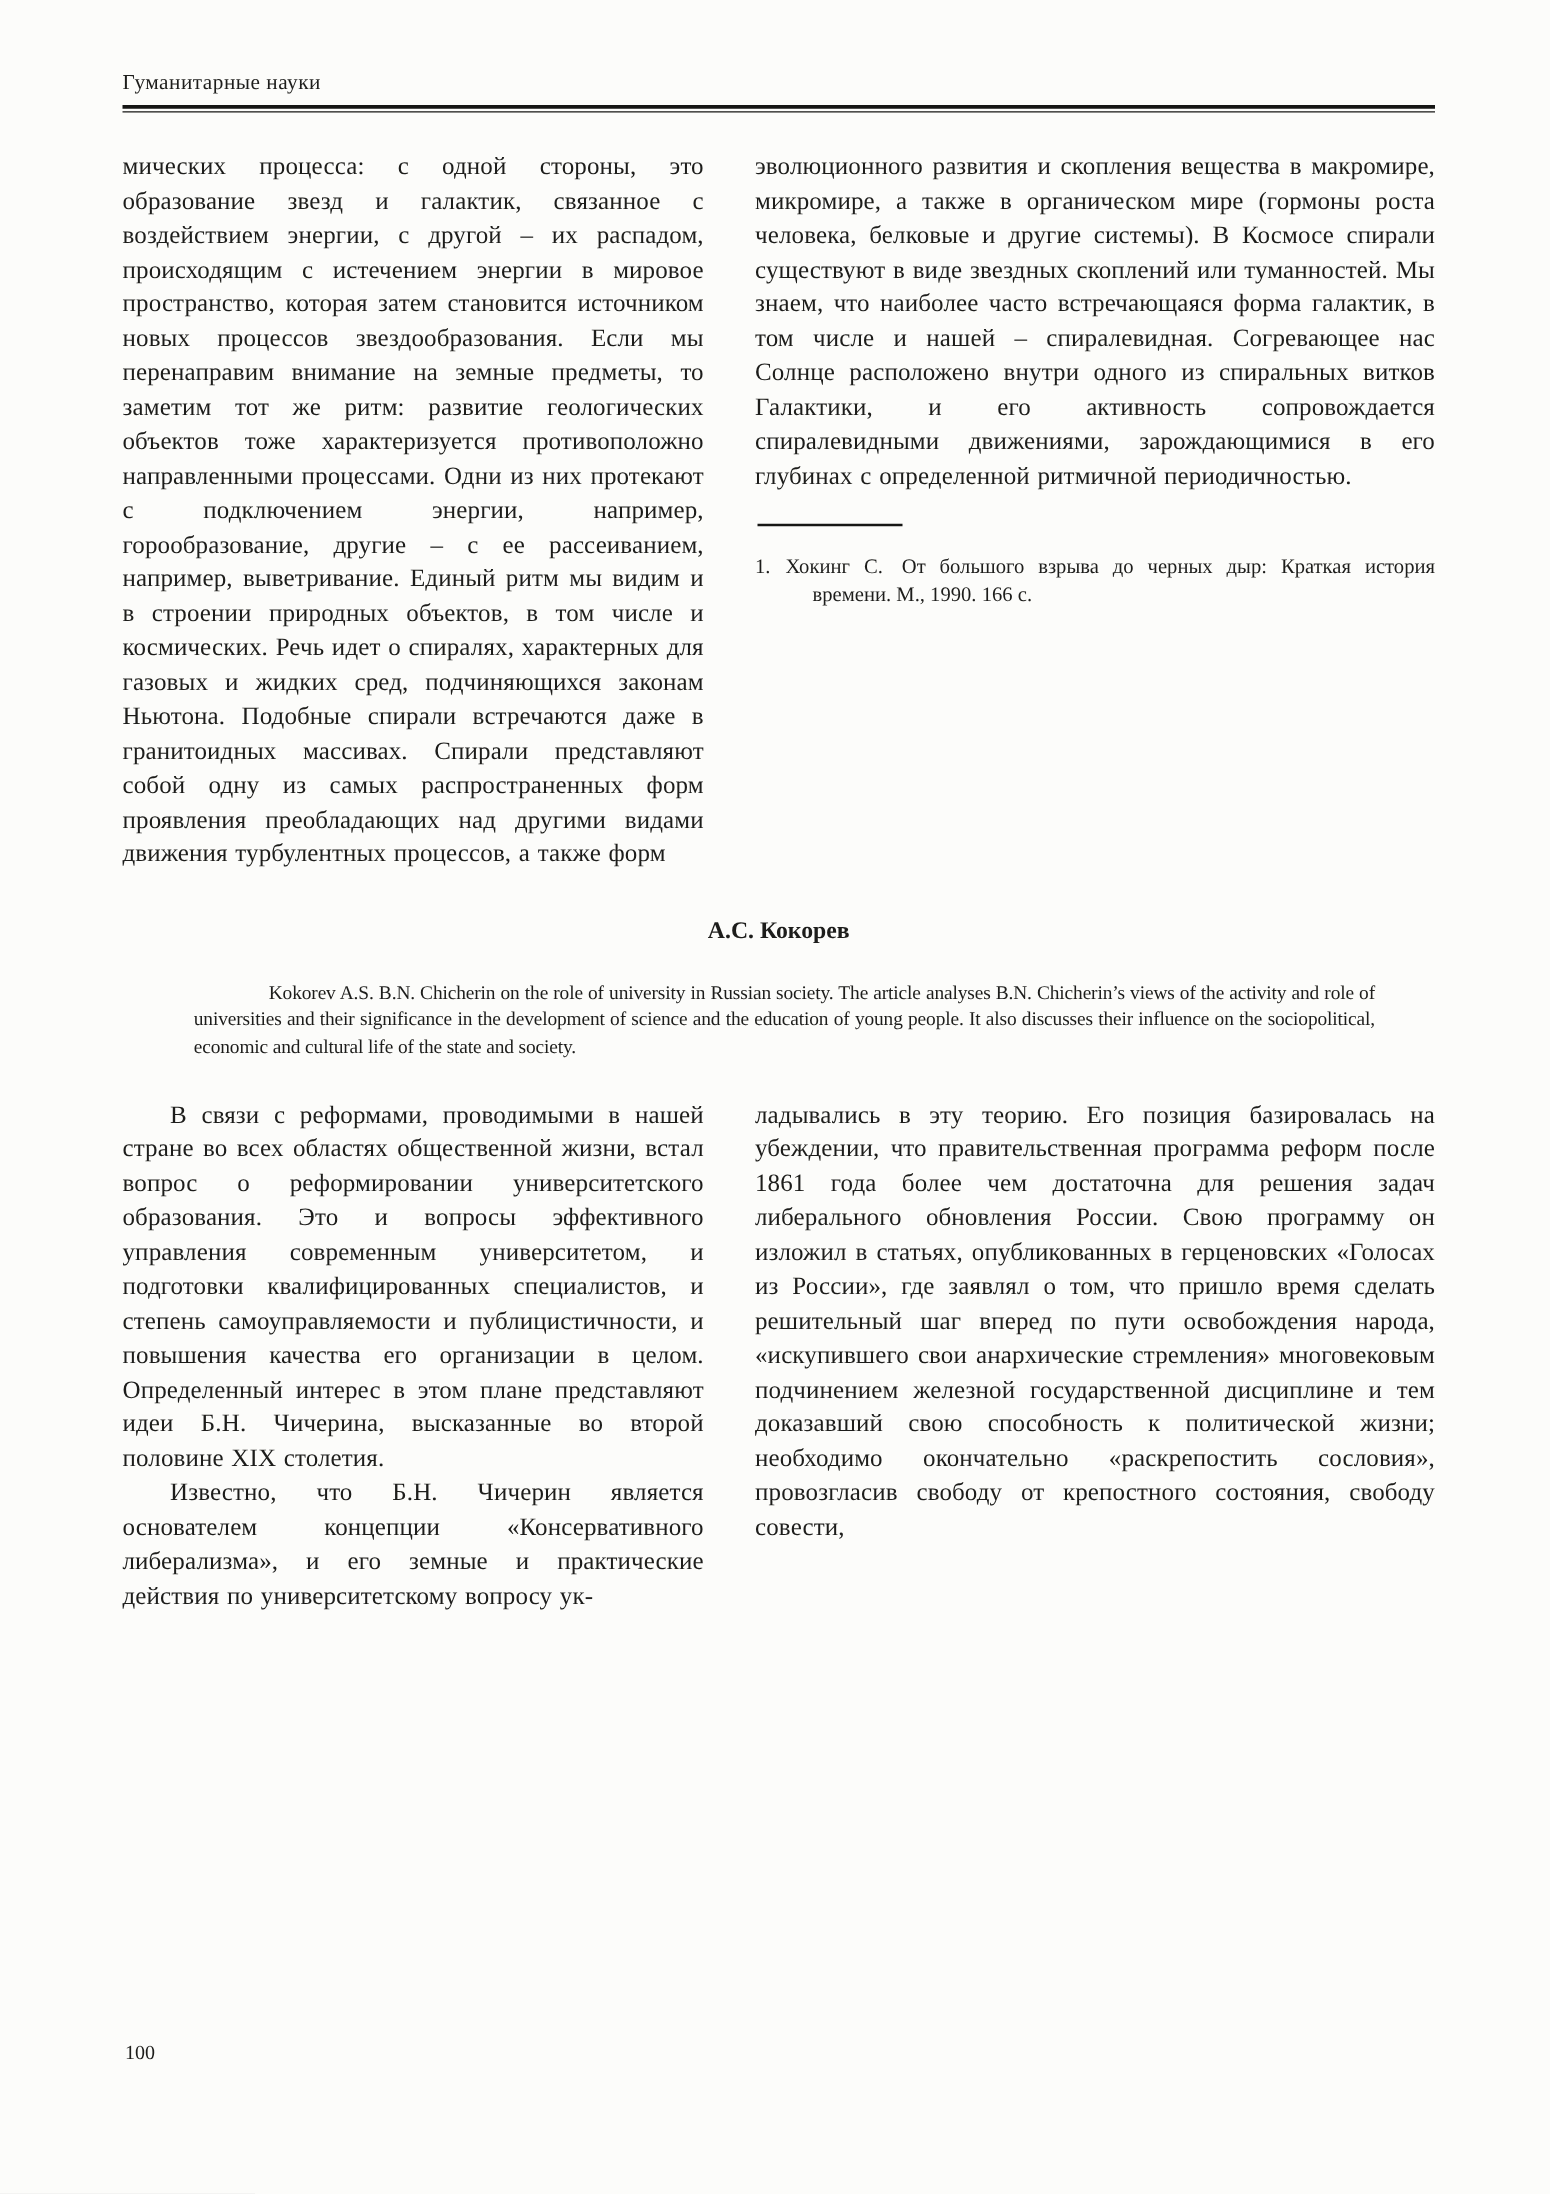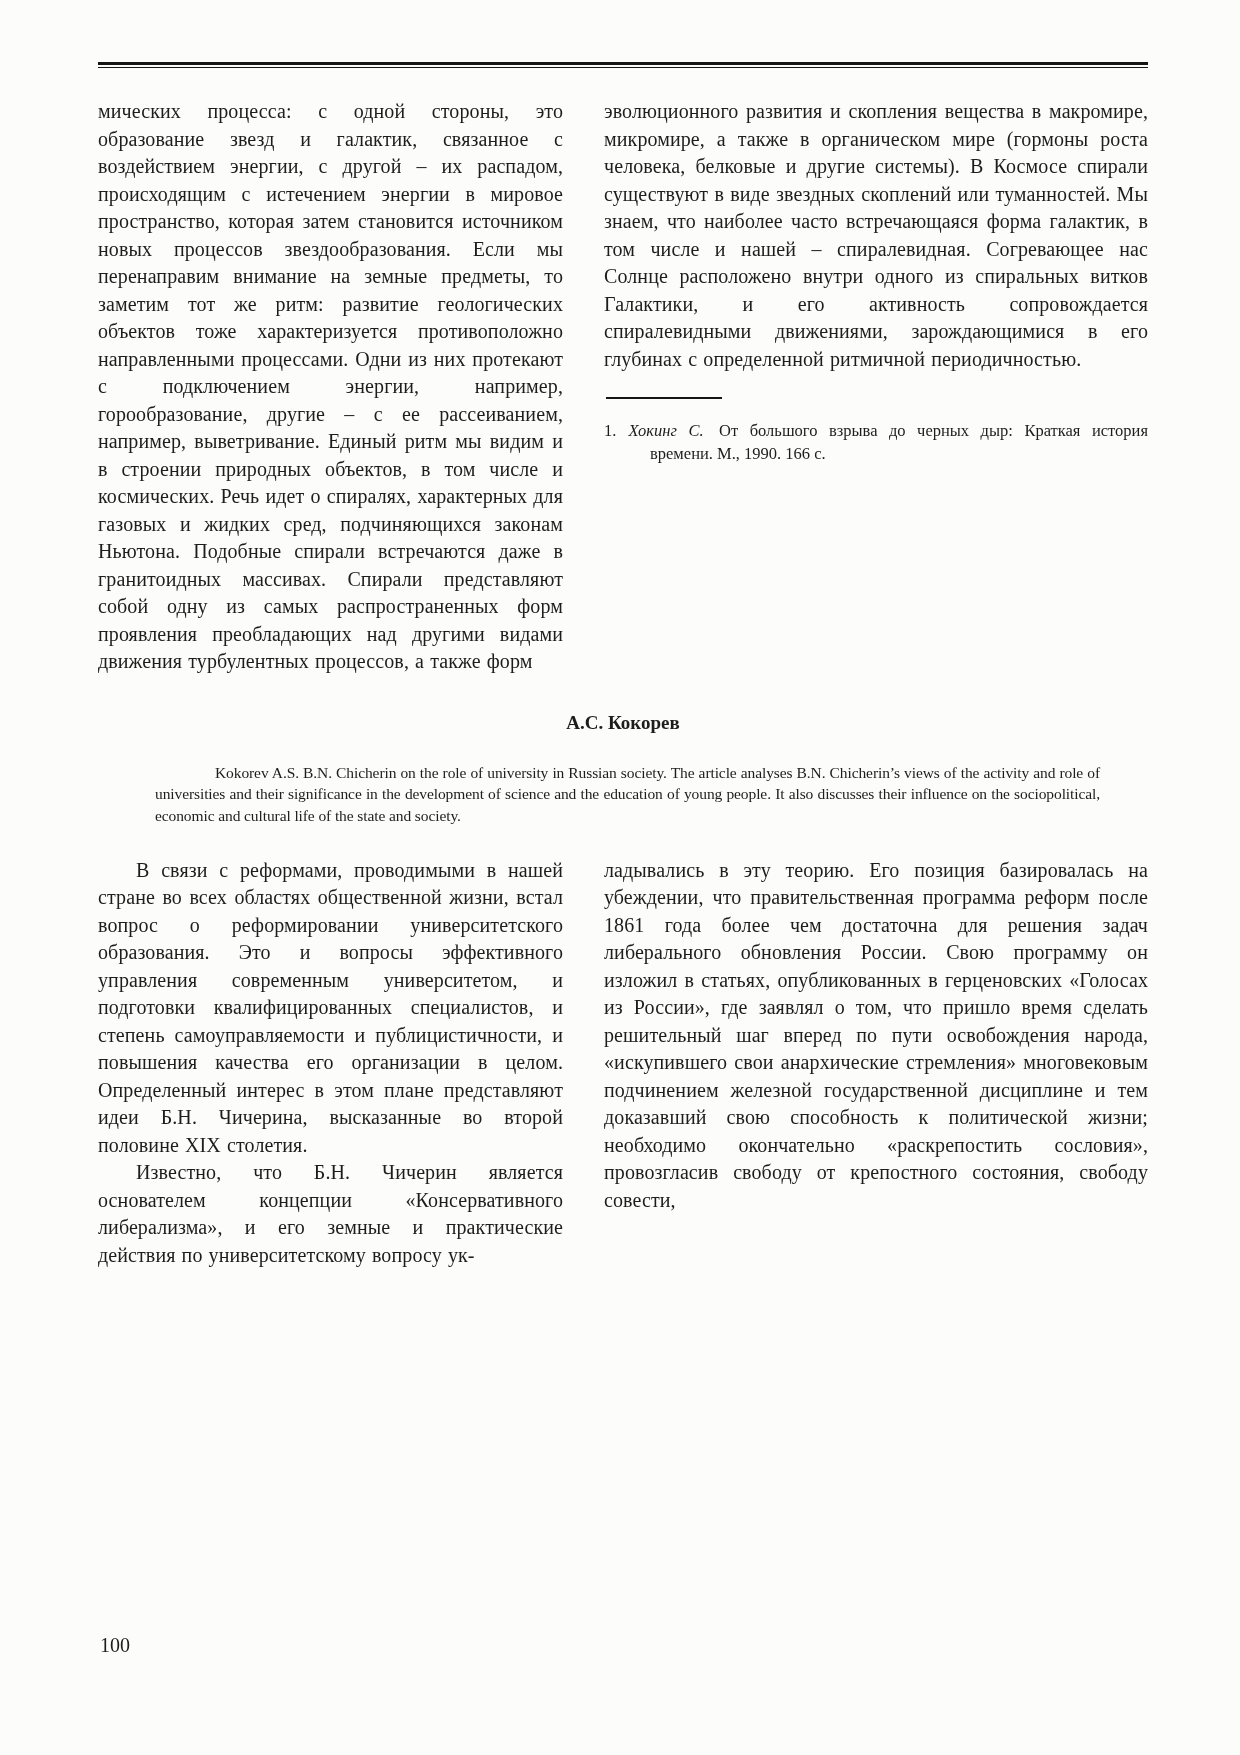"Гуманитарные науки" div.running-head { html: none -> <div>Гуманитарные науки</div> }
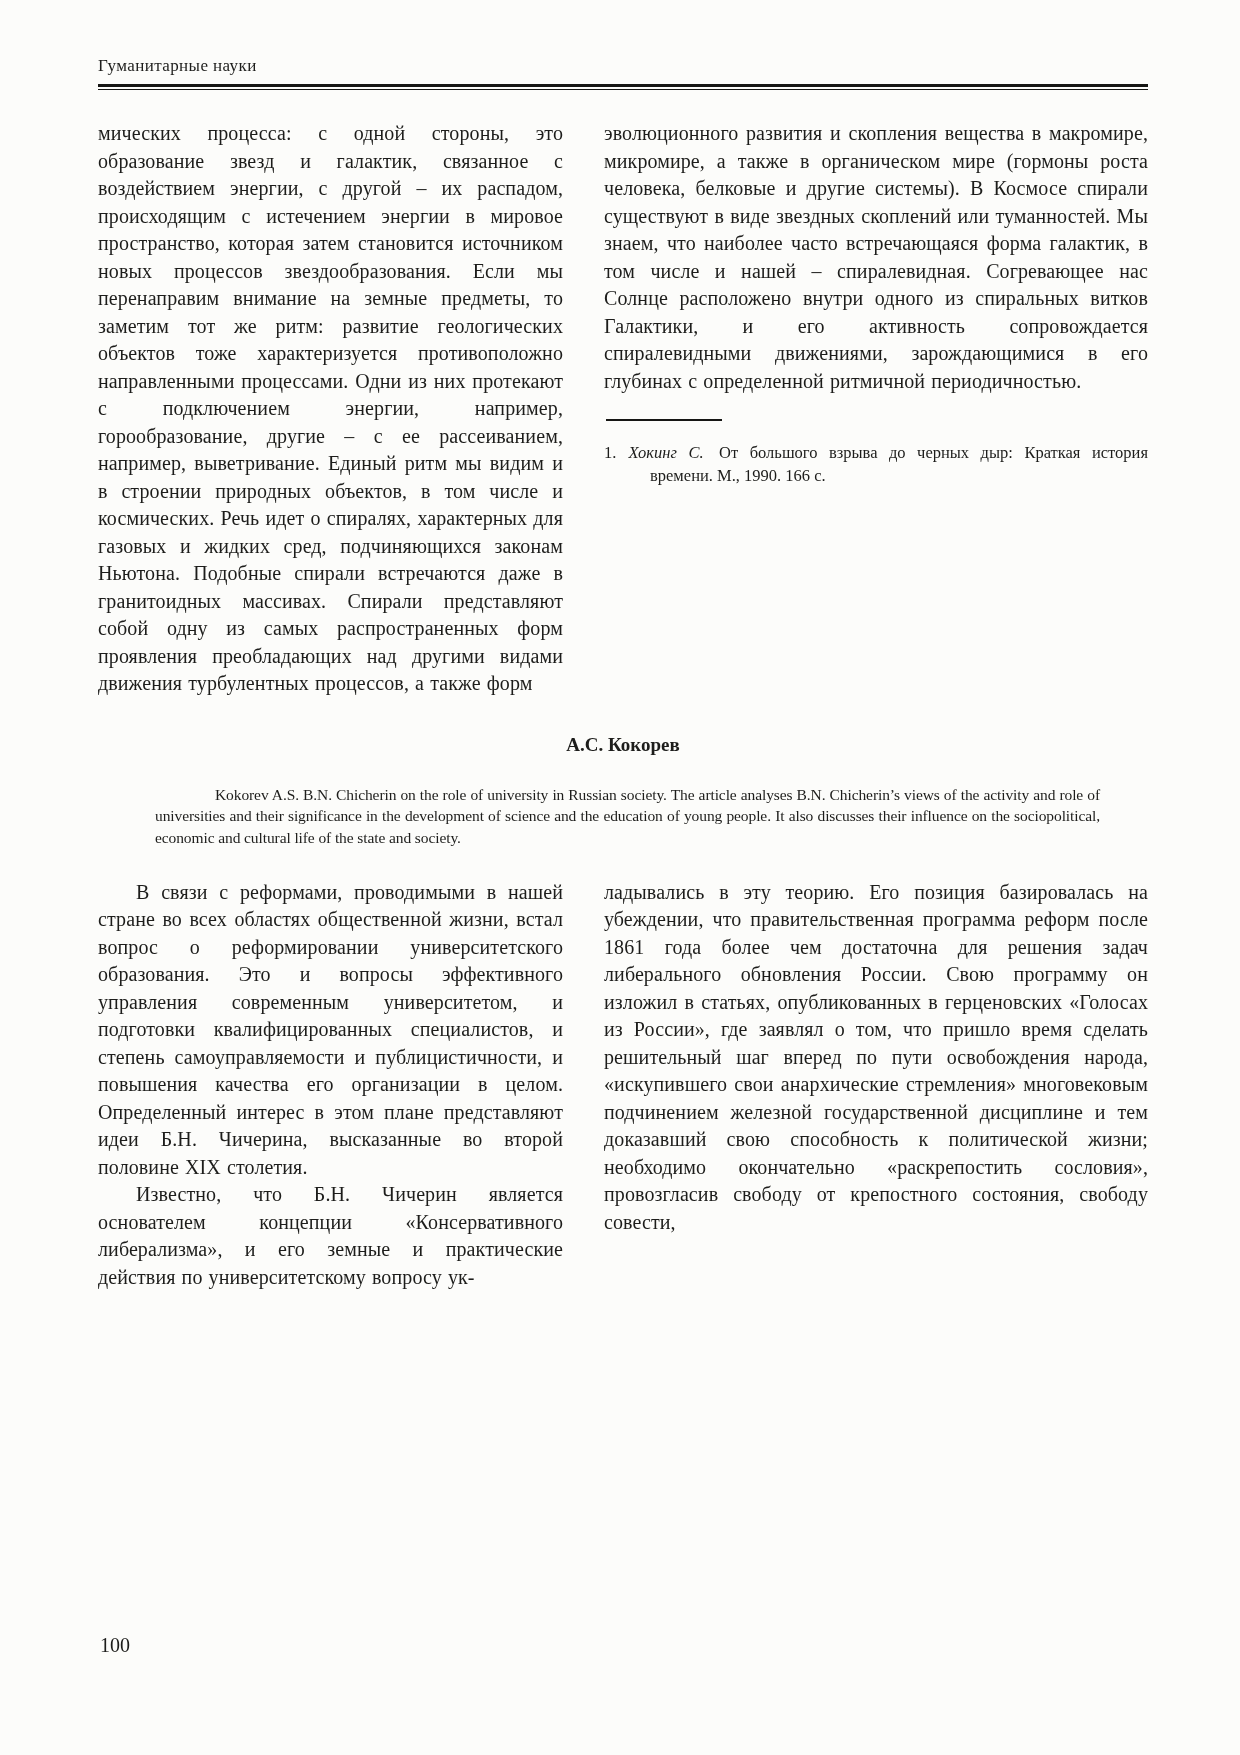"Хокинг С." .ref-author { font-style: italic -> none }
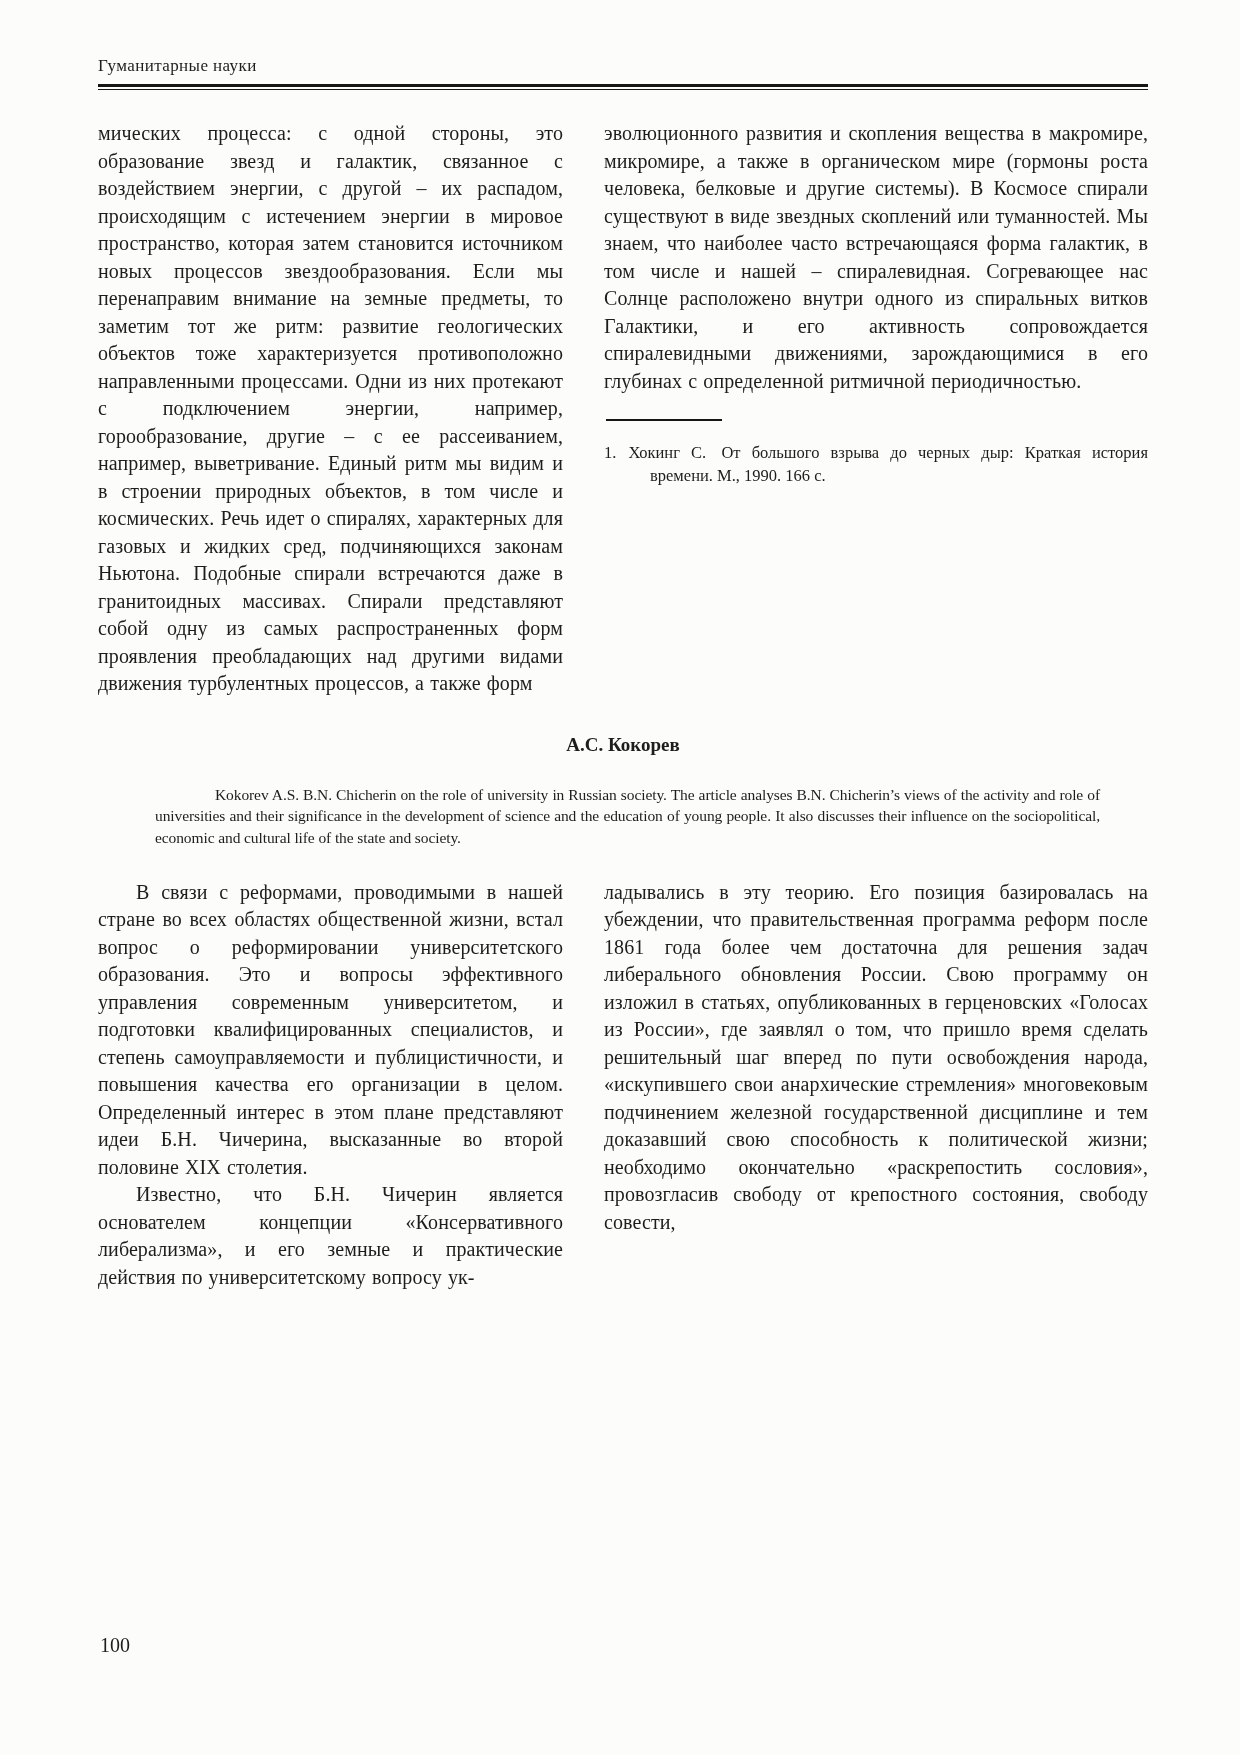"100" .page-number { font-size: 20px -> 16px }
